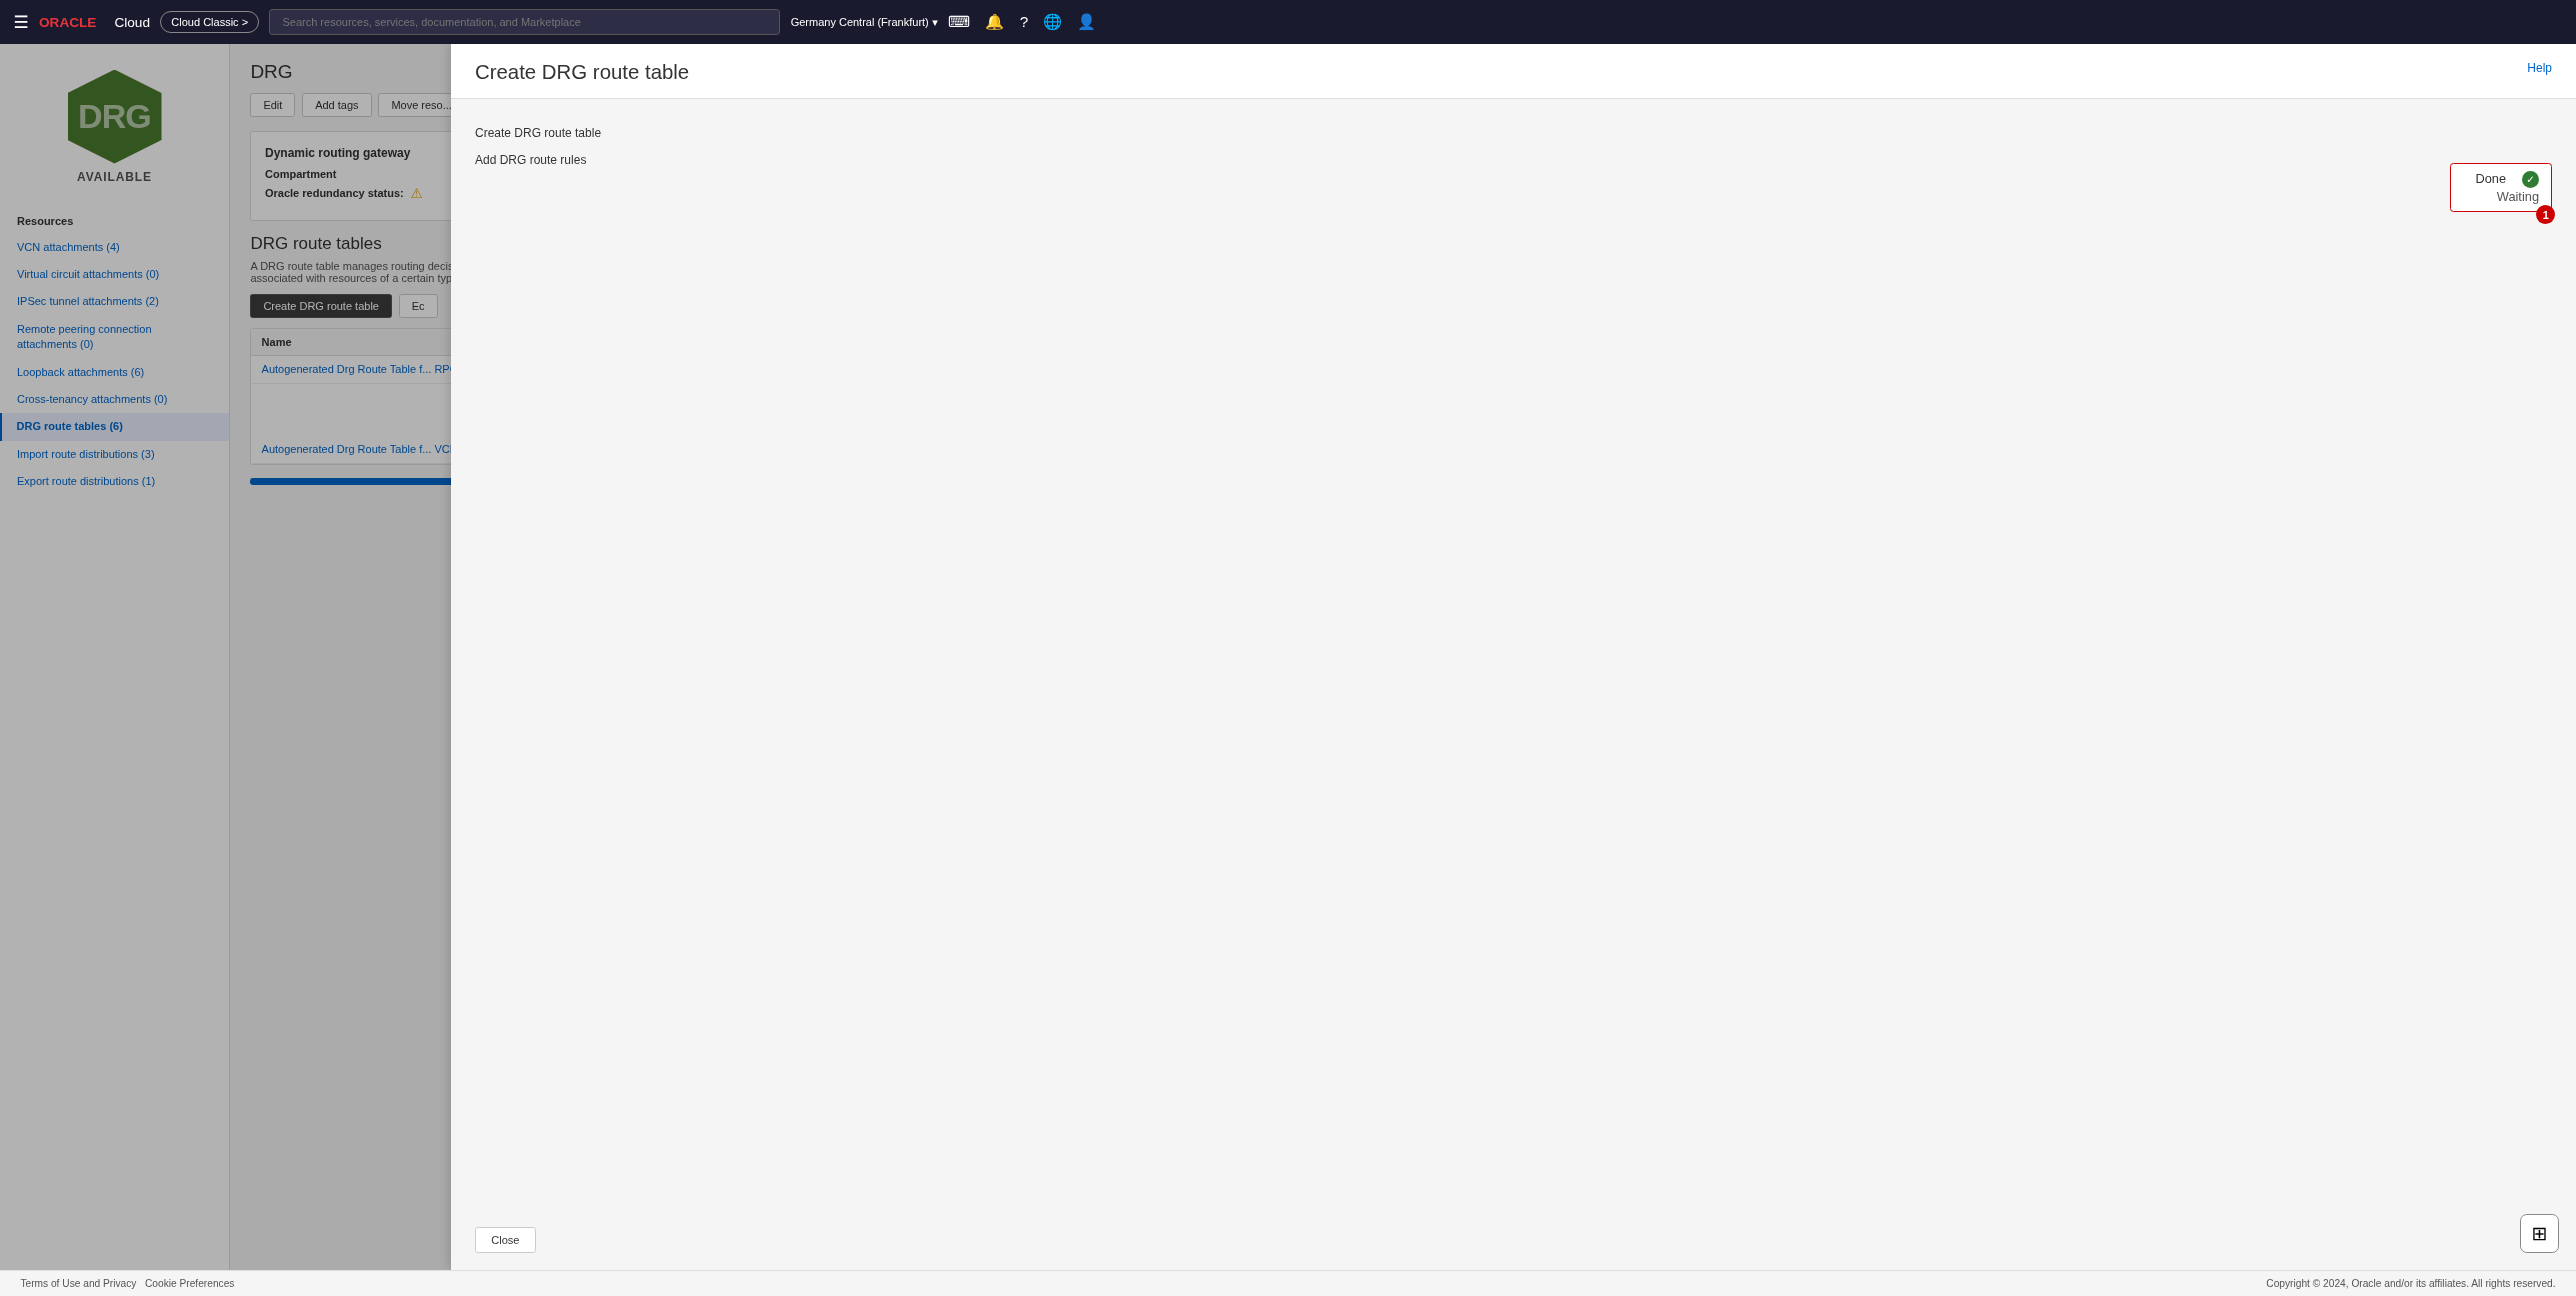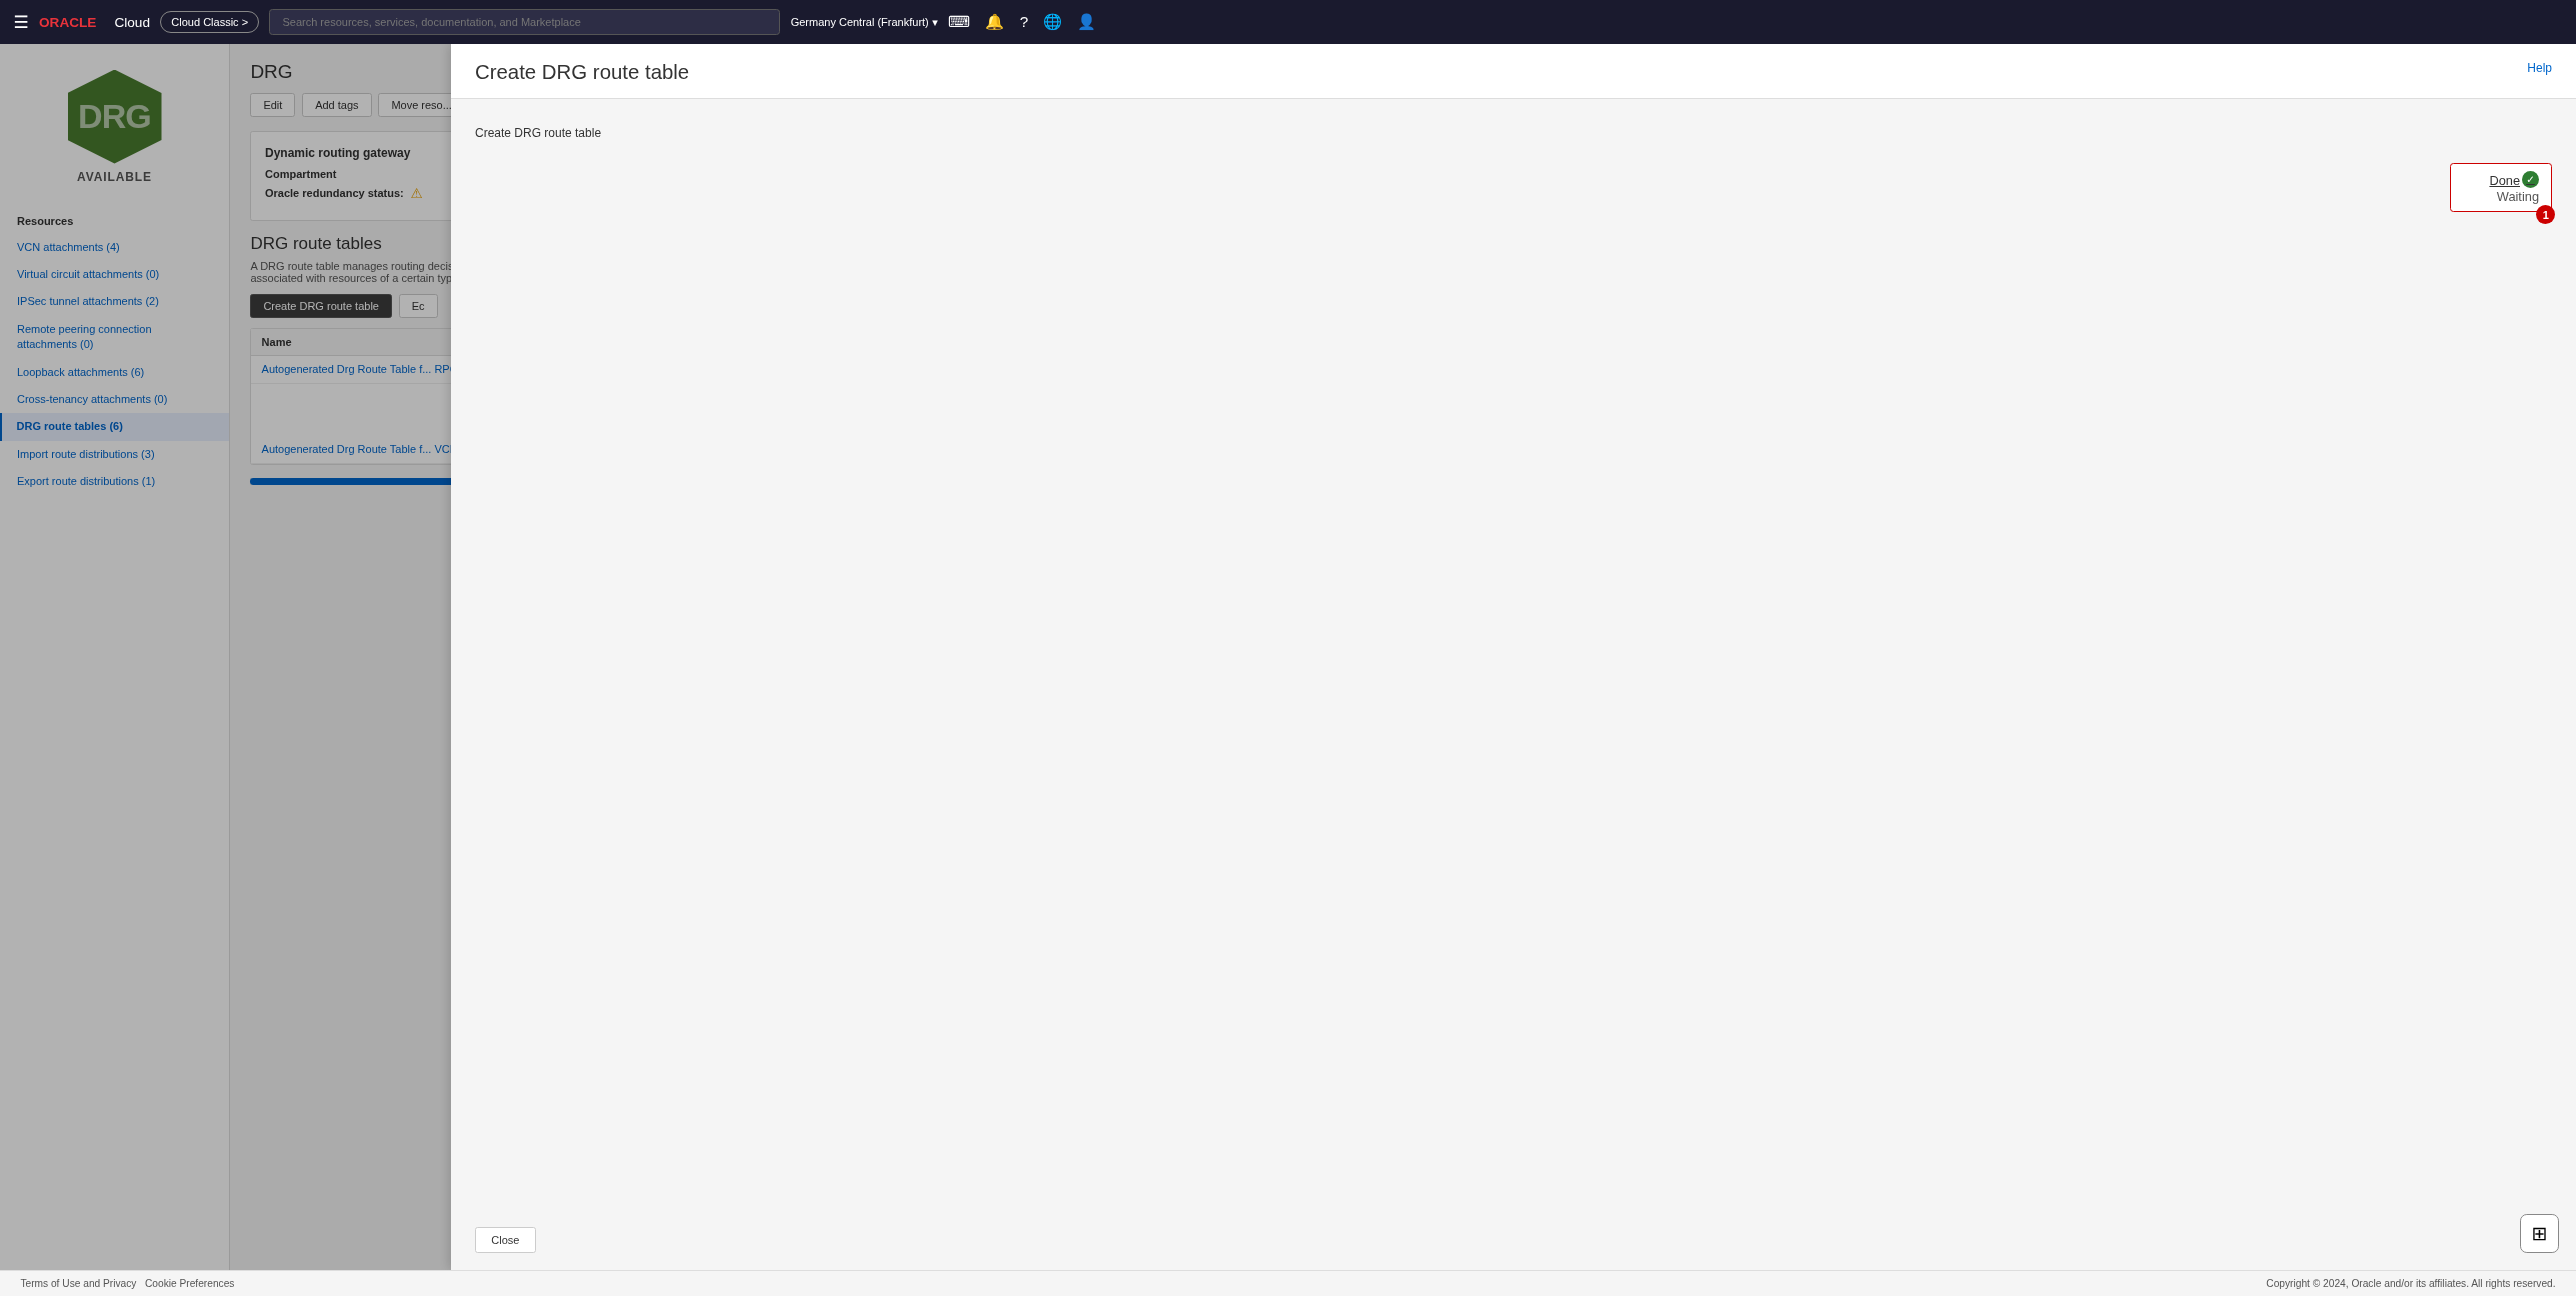"Add DRG route rules" div.workflow-step { html: none -> <div> <span>Add DRG route rules</span> </div> }
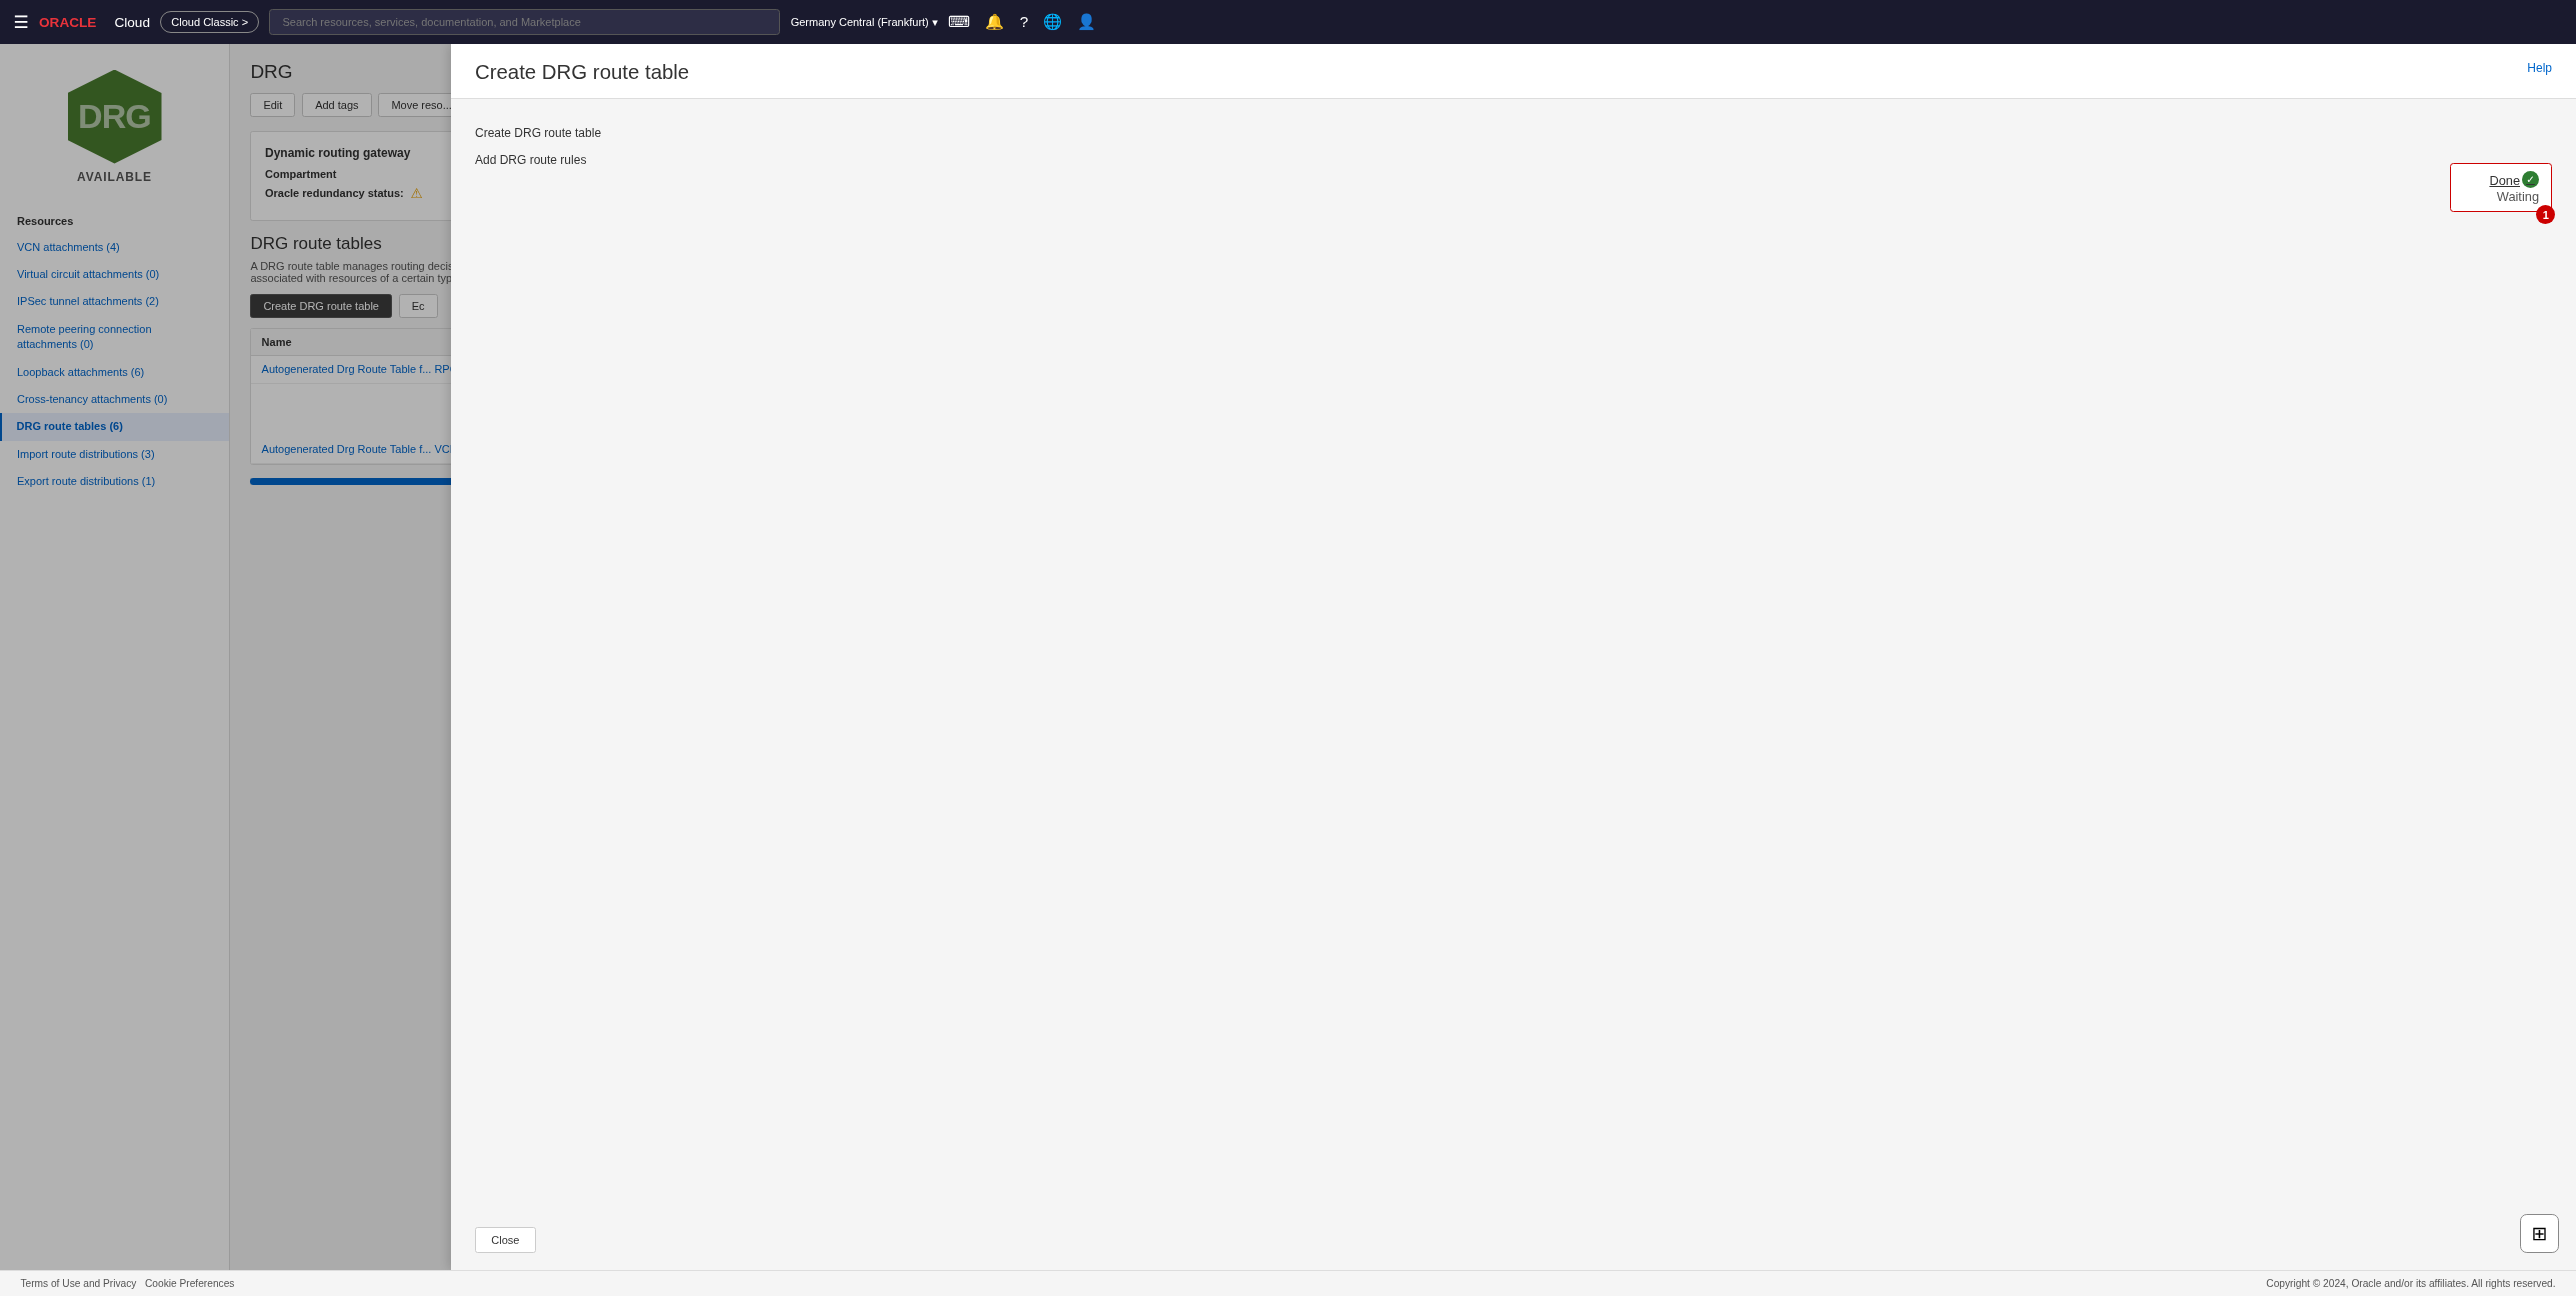"Done" .status-done { align-items: flex-end -> flex-start; gap: 2px -> 16px; text-decoration: underline -> none }
